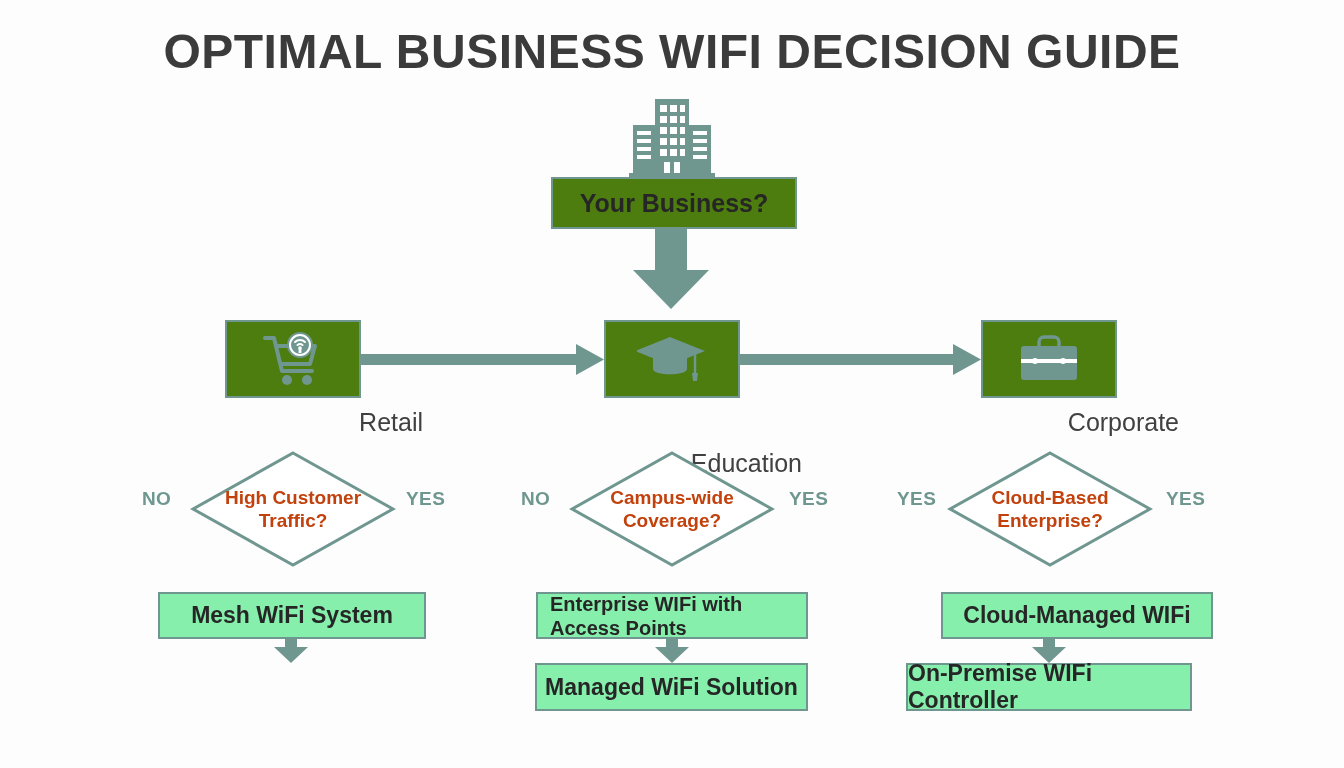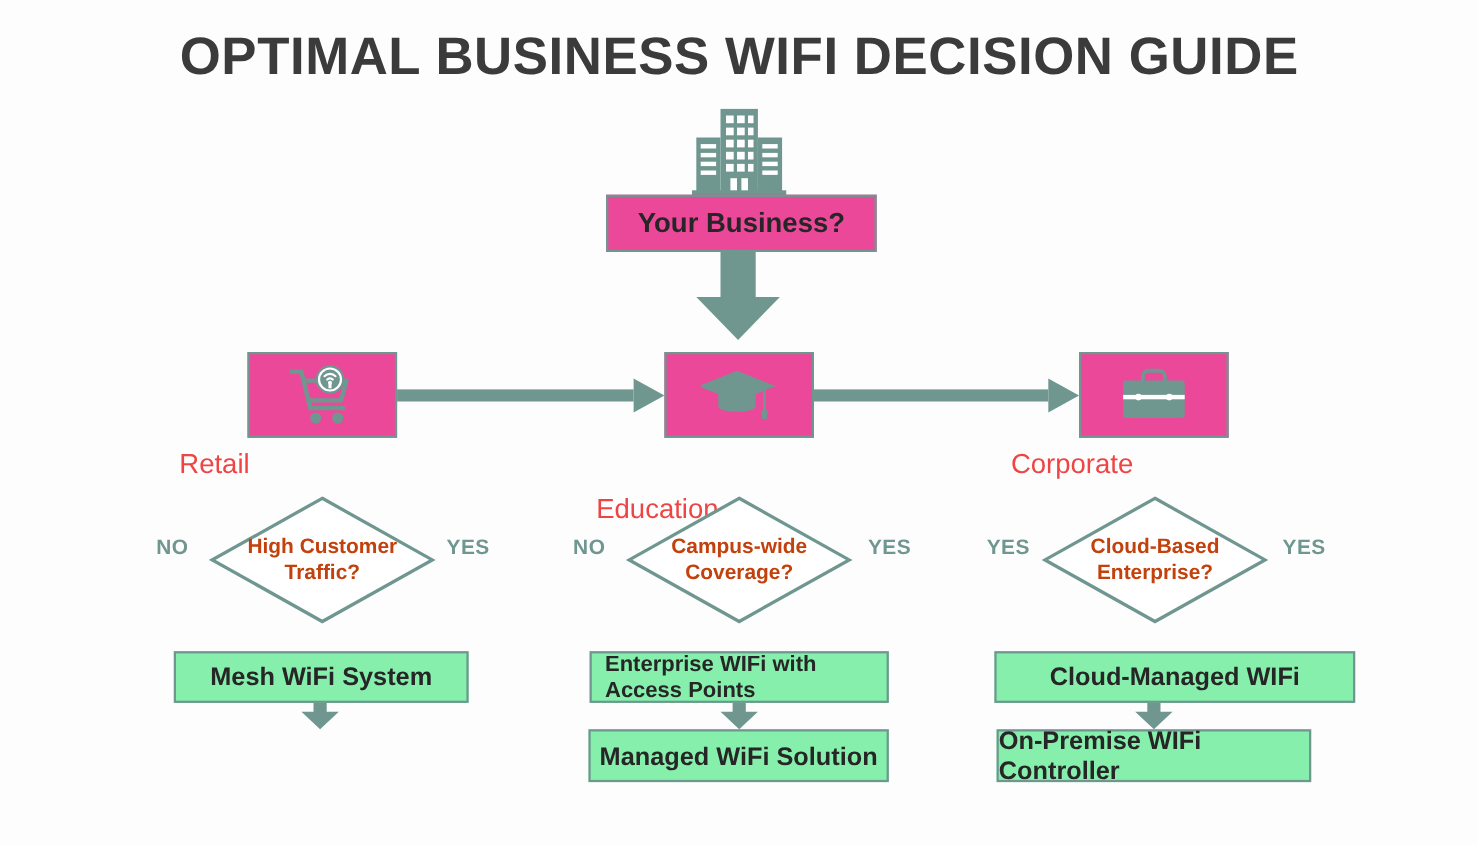"Your Business?" .node-box { background: #ec4899 -> #4d7c0f }
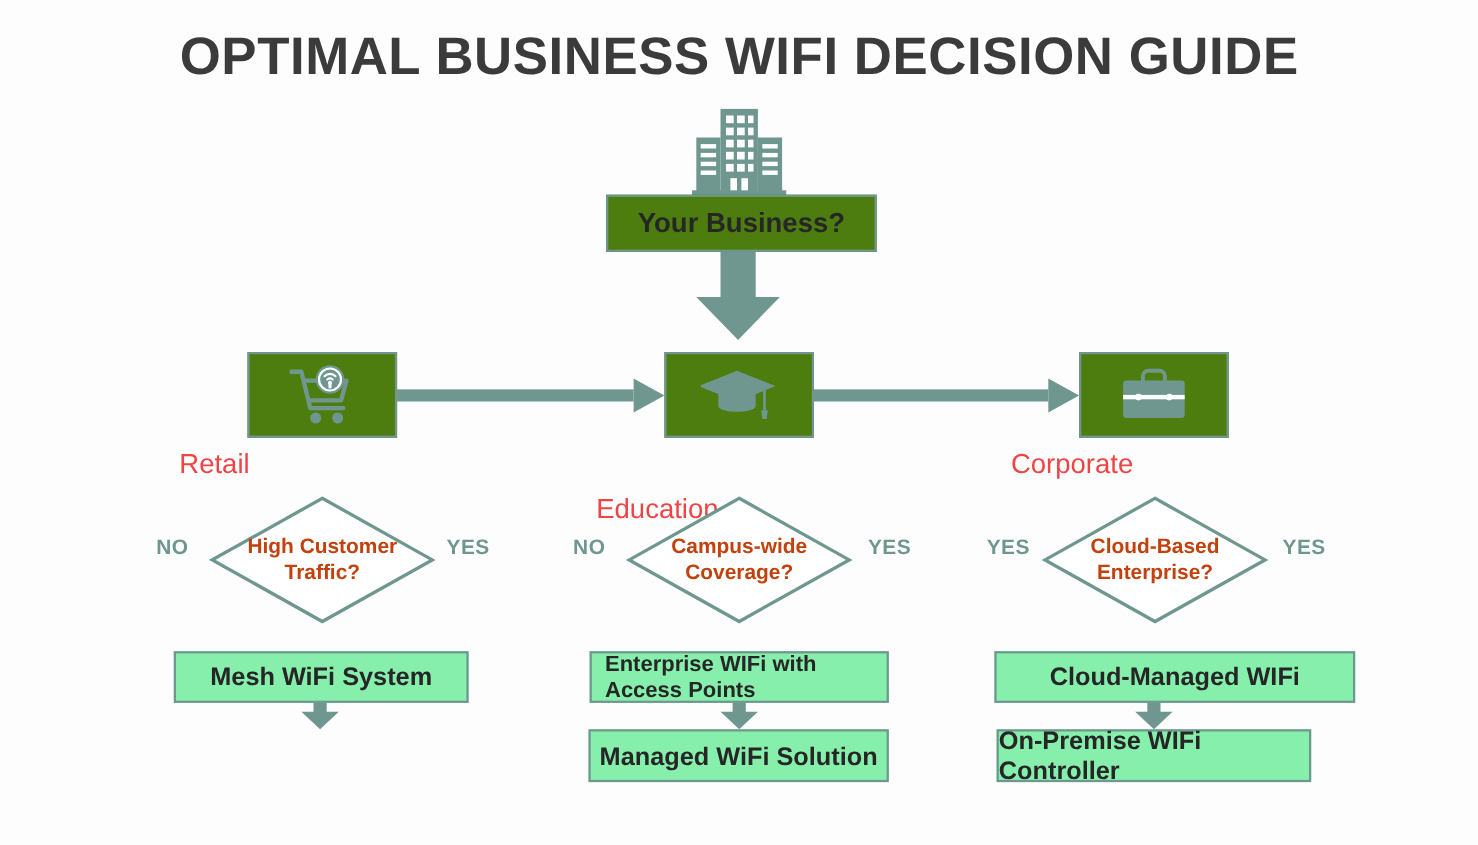"Retail" .cat-label { color: #ef4444 -> #404040; text-align: left -> right }
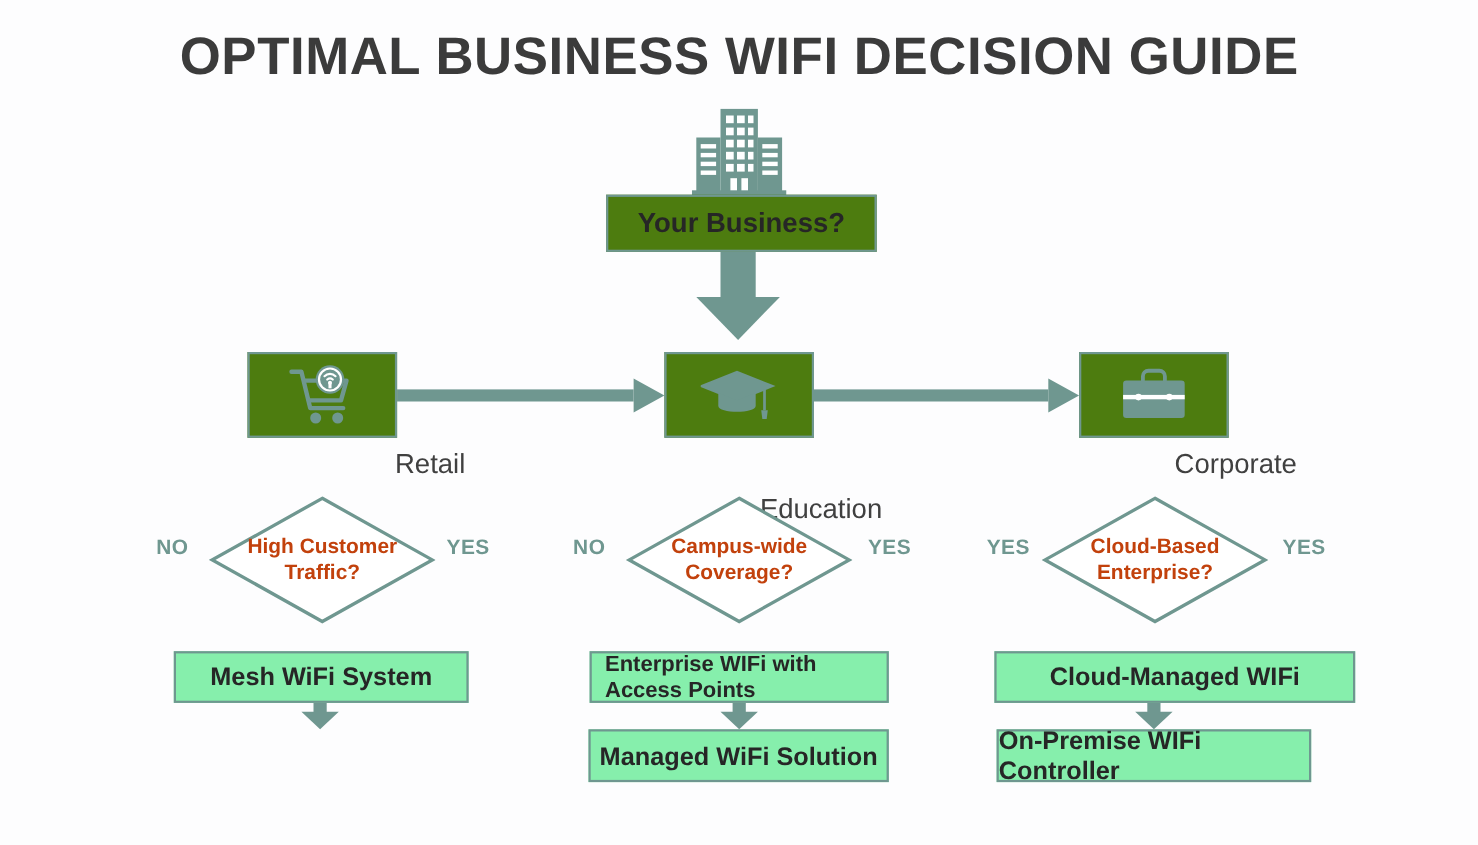"Cloud-Managed WIFi" .r3a { left: 904px -> 941px; width: 328px -> 272px }
